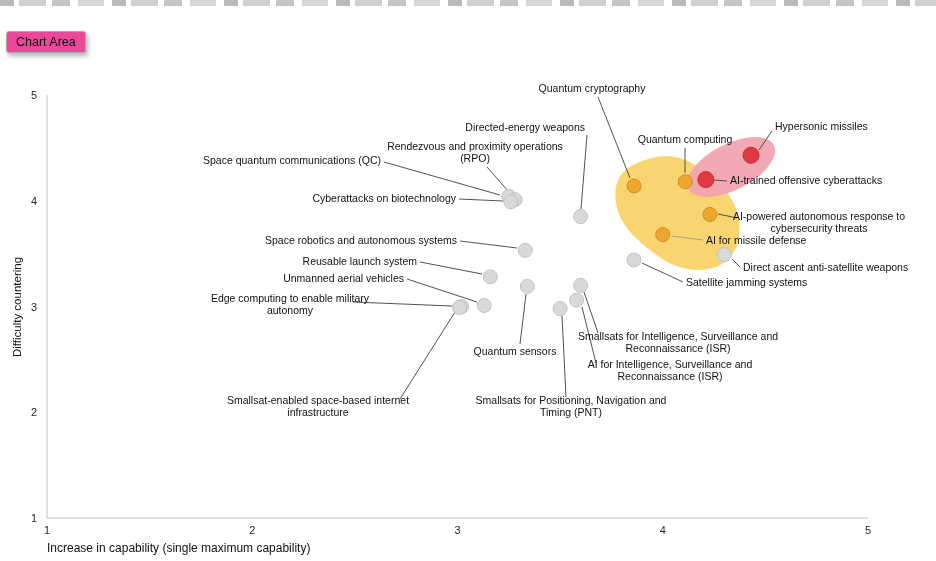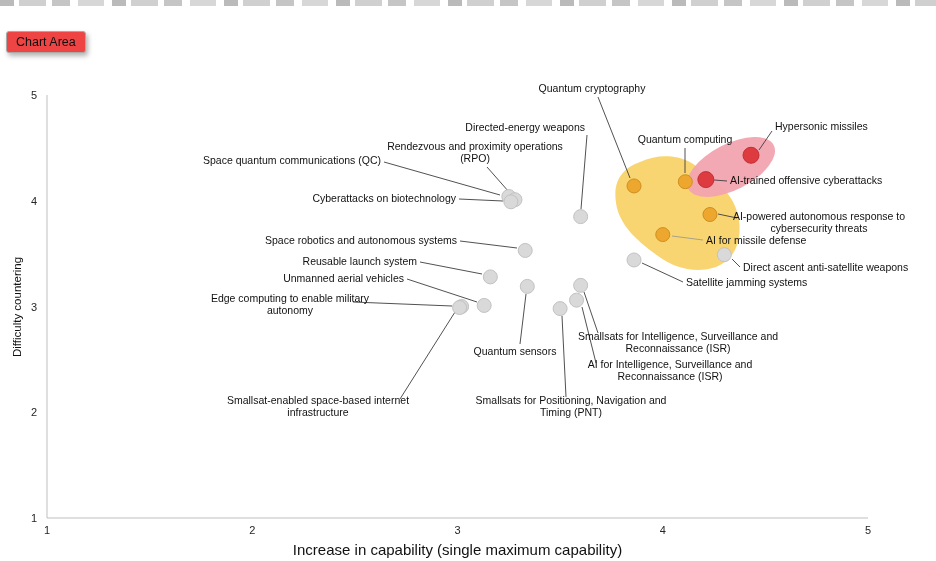"Chart Area" .chart-area-btn { background: #ef4444 -> #ec4899 }
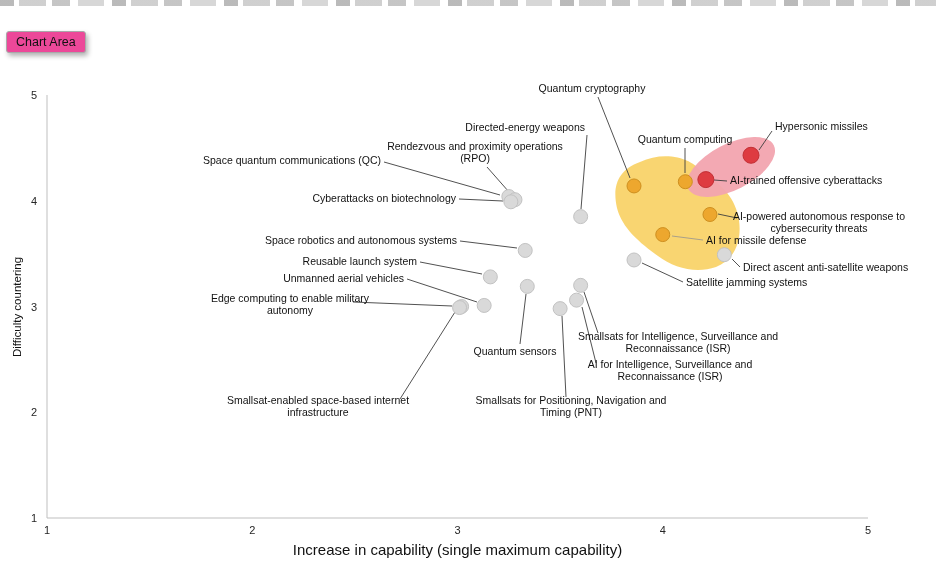"Increase in capability (single maximum" .x-title { font-size: 15px -> 12px; text-align: center -> left }
